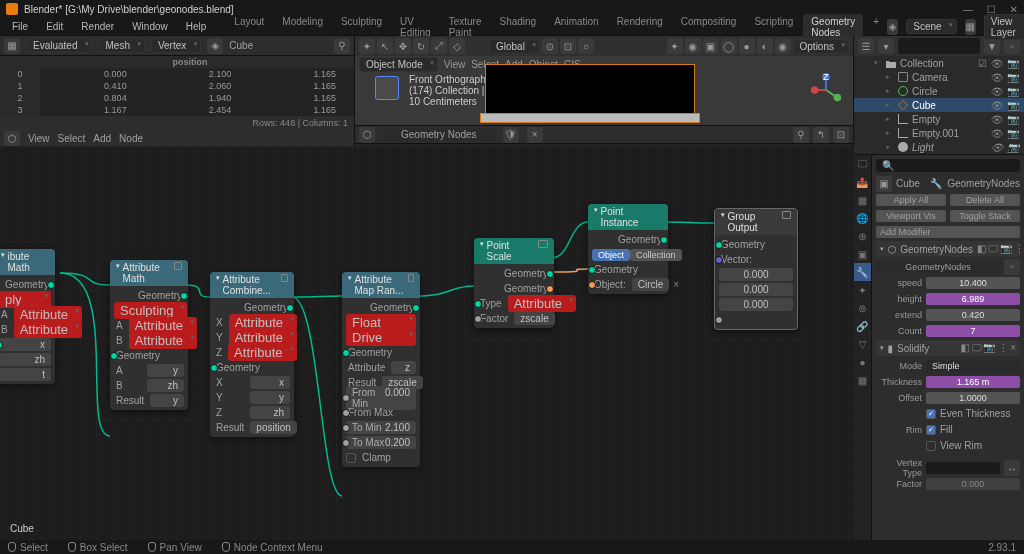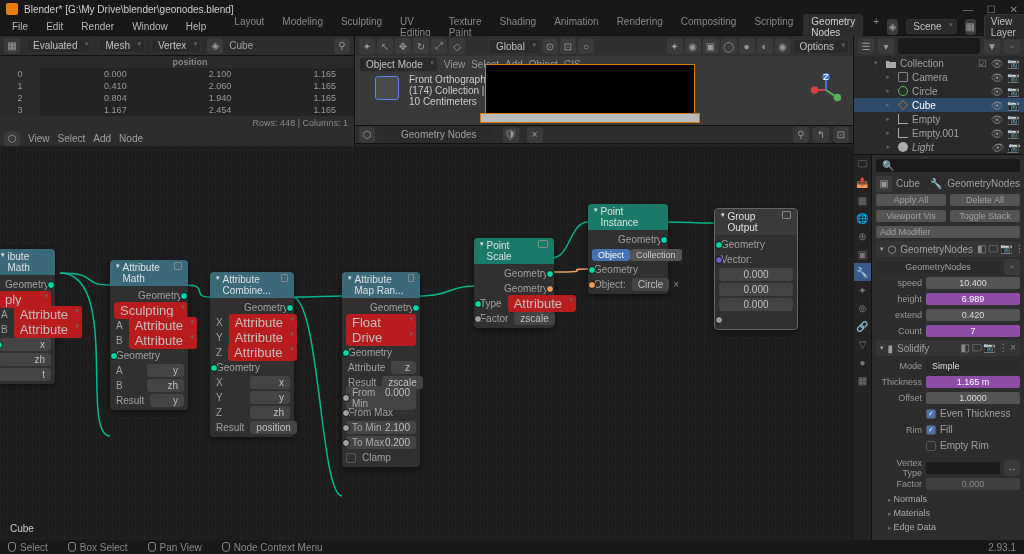"Empty Rim" span { text: Empty -> View }
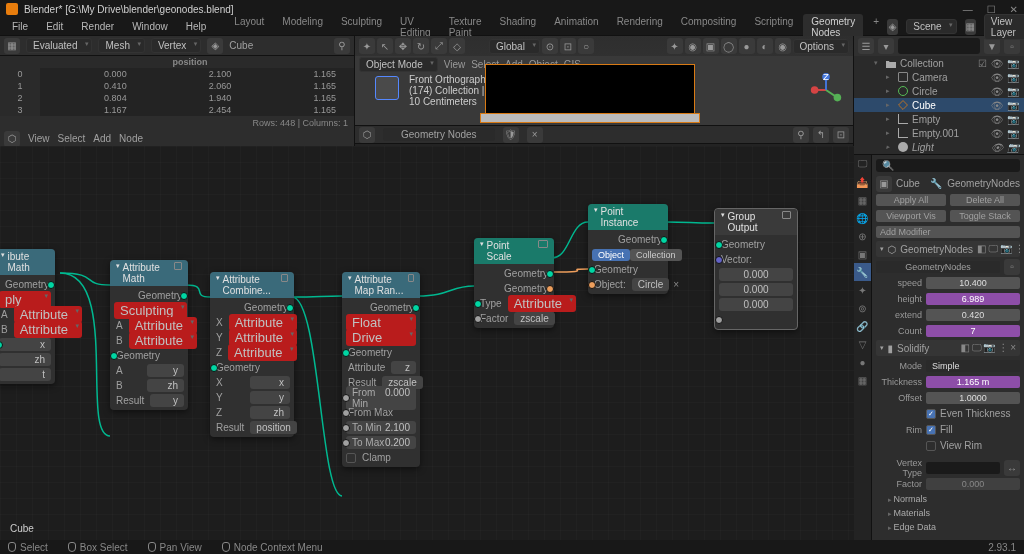"Normals" div { html: <div> <div>Normals</div> <div>Materials</div> <div>Edge Data</div> </div> -> none }
